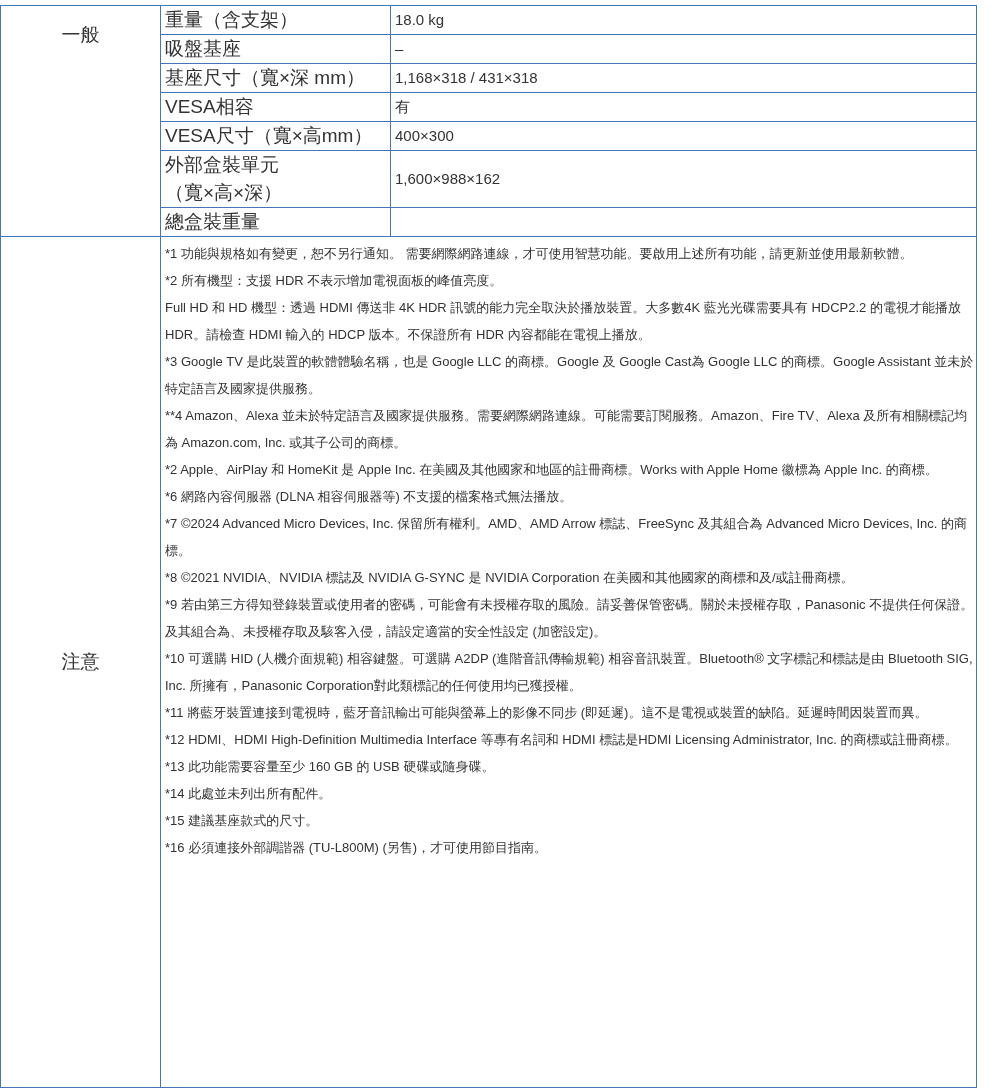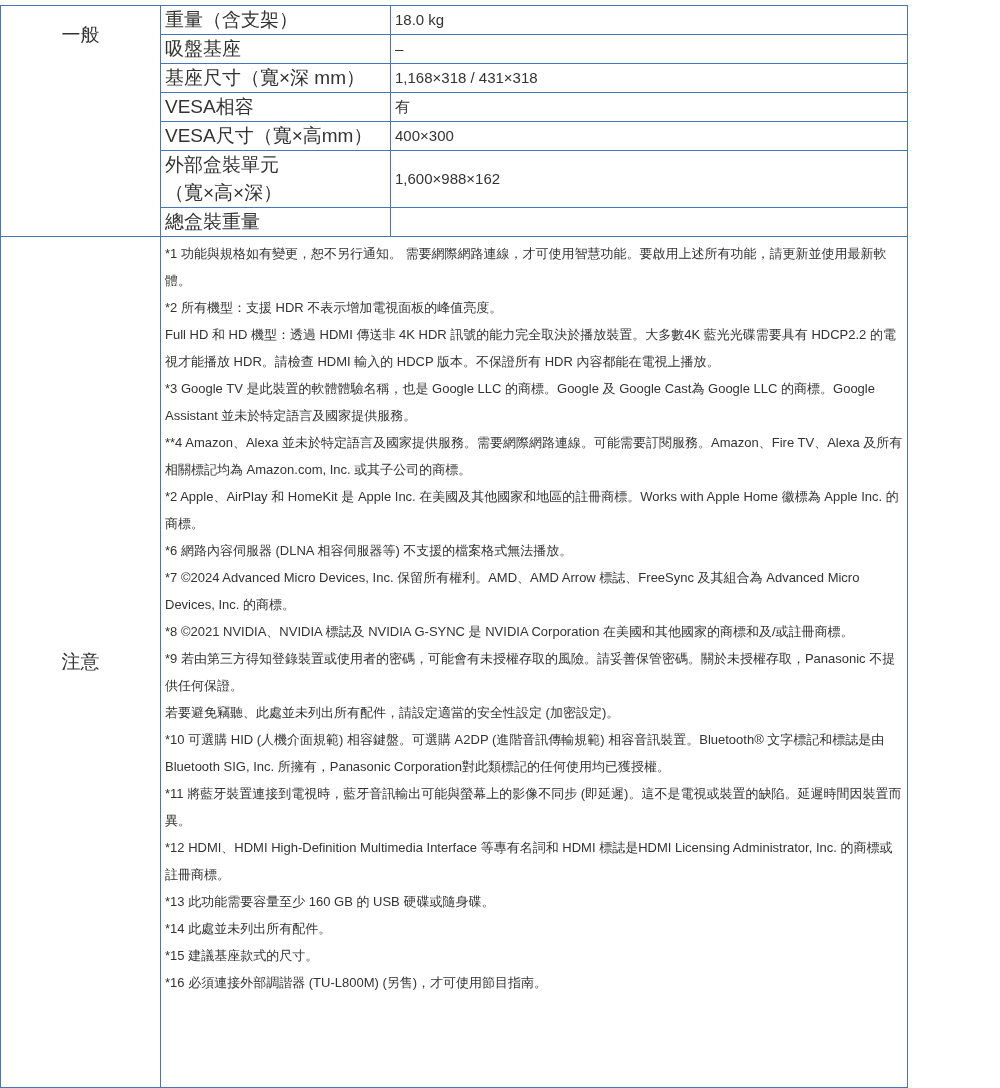"一般" .page { width: 908px -> 977px }
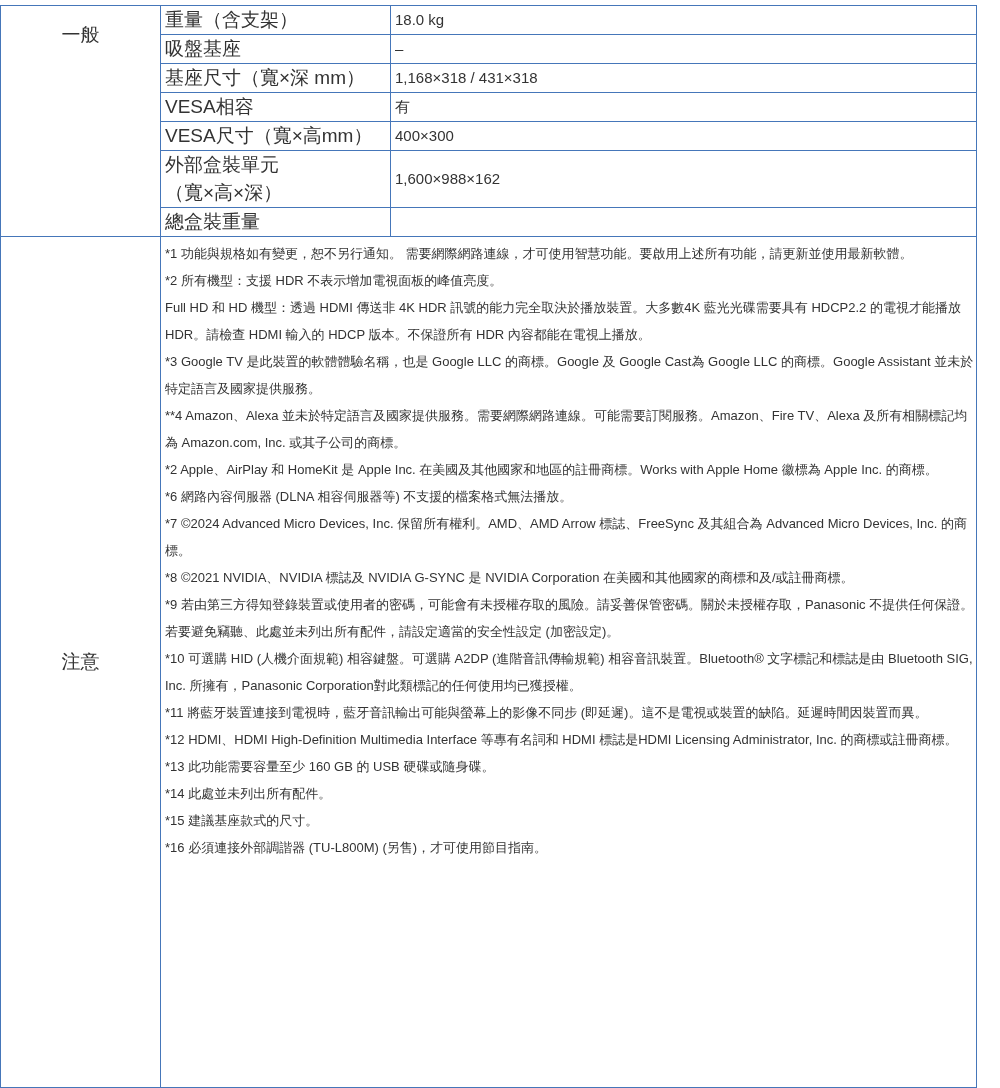"若要避免竊聽、此處並未列出所有配件，請設定適當的安全性設定 (加密設定)。" p.note-line { text: 若要避免竊聽、此處並未列出所有配件 -> 及其組合為、未授權存取及駭客入侵 }
